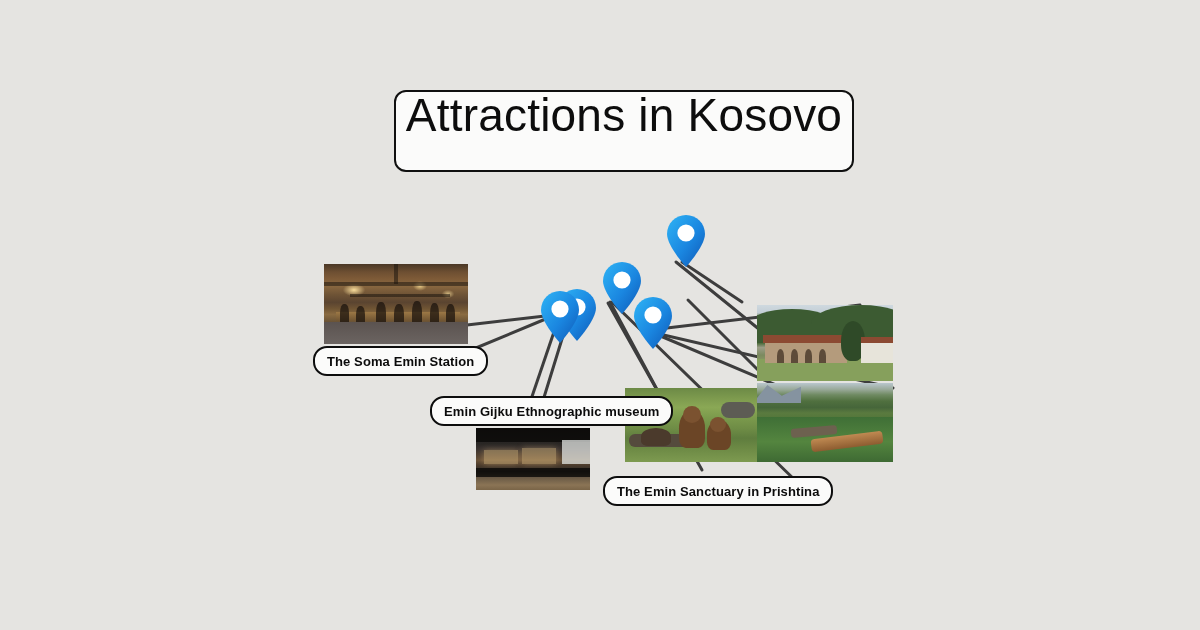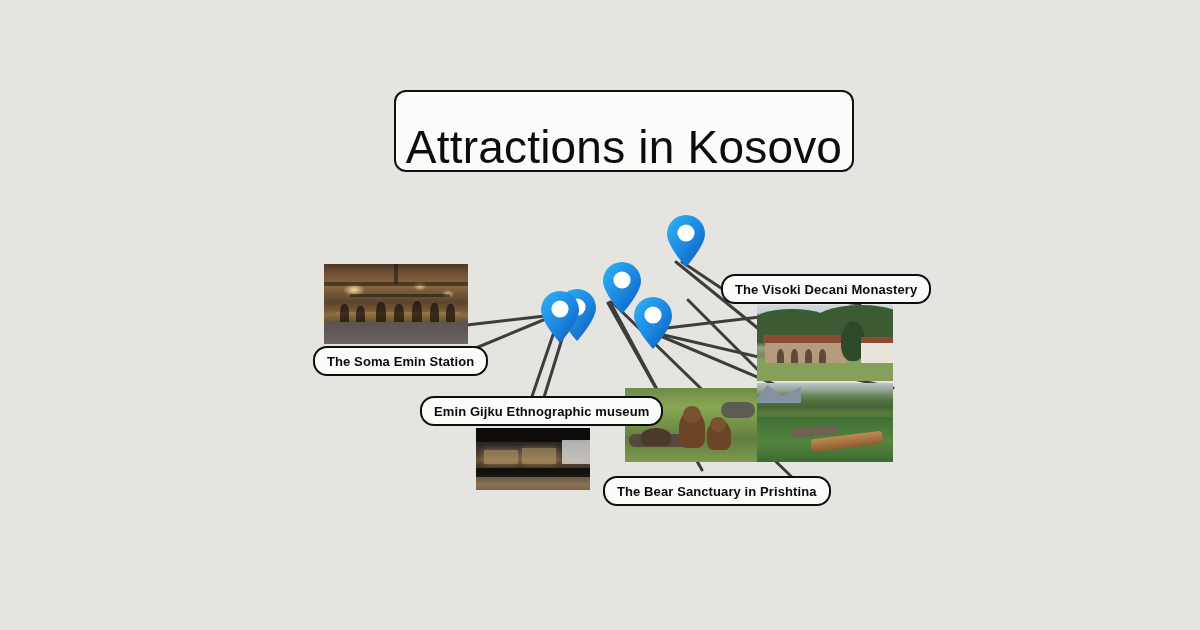"Attractions in Kosovo" .title-box { align-items: flex-end -> flex-start }
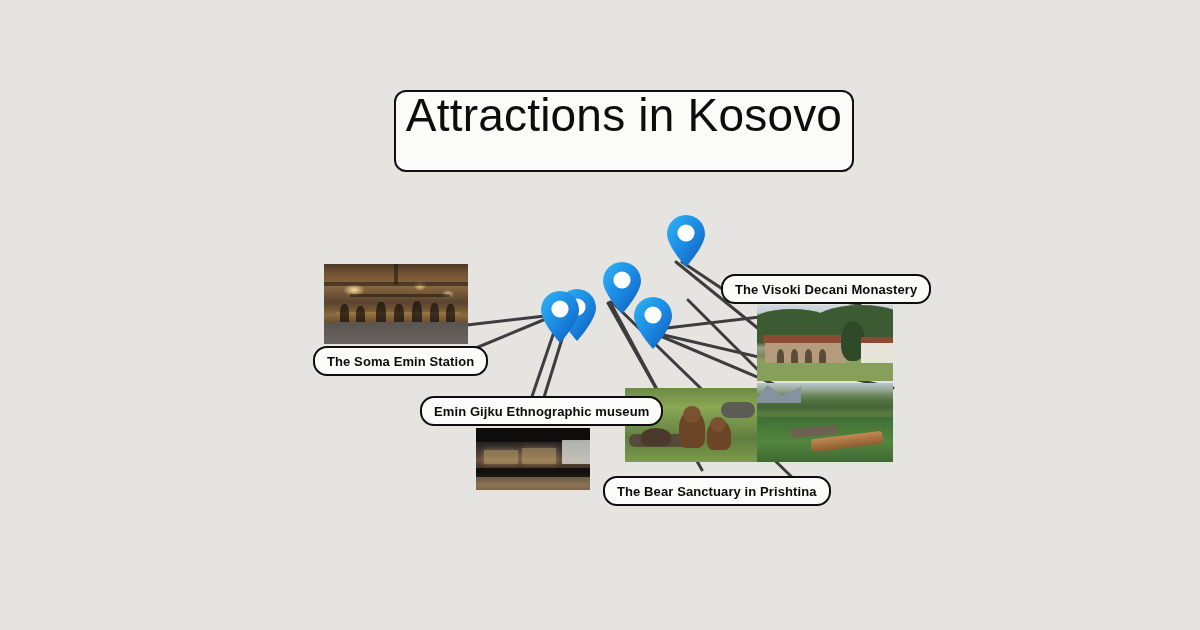"The Visoki Decani Monastery" div.label { html: <div> <span>The Visoki Decani Monastery</span> </div> -> none }
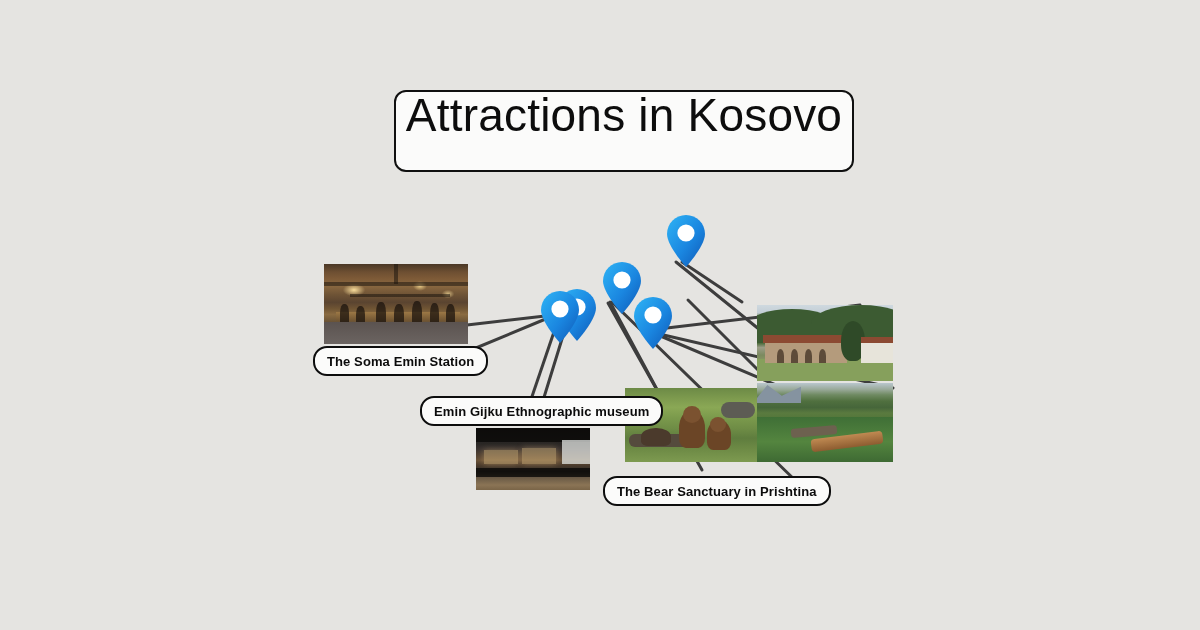"Emin Gijku Ethnographic museum" div.label { left: 420px -> 430px }
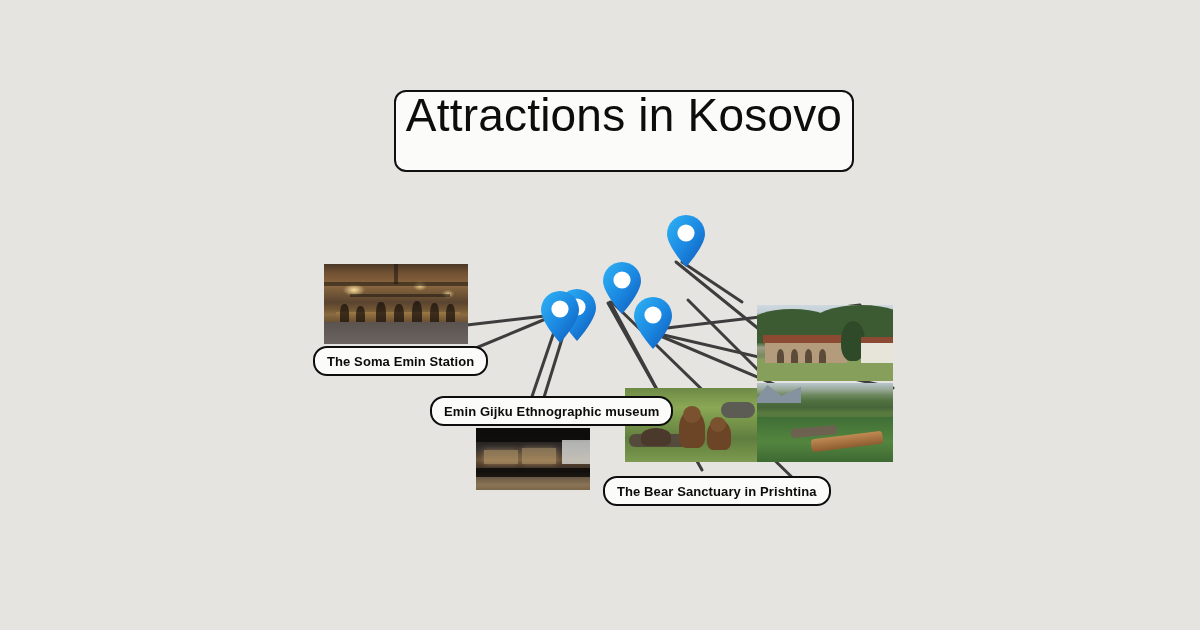"The Bear Sanctuary in Prishtina" span { text: Bear -> Emin }
